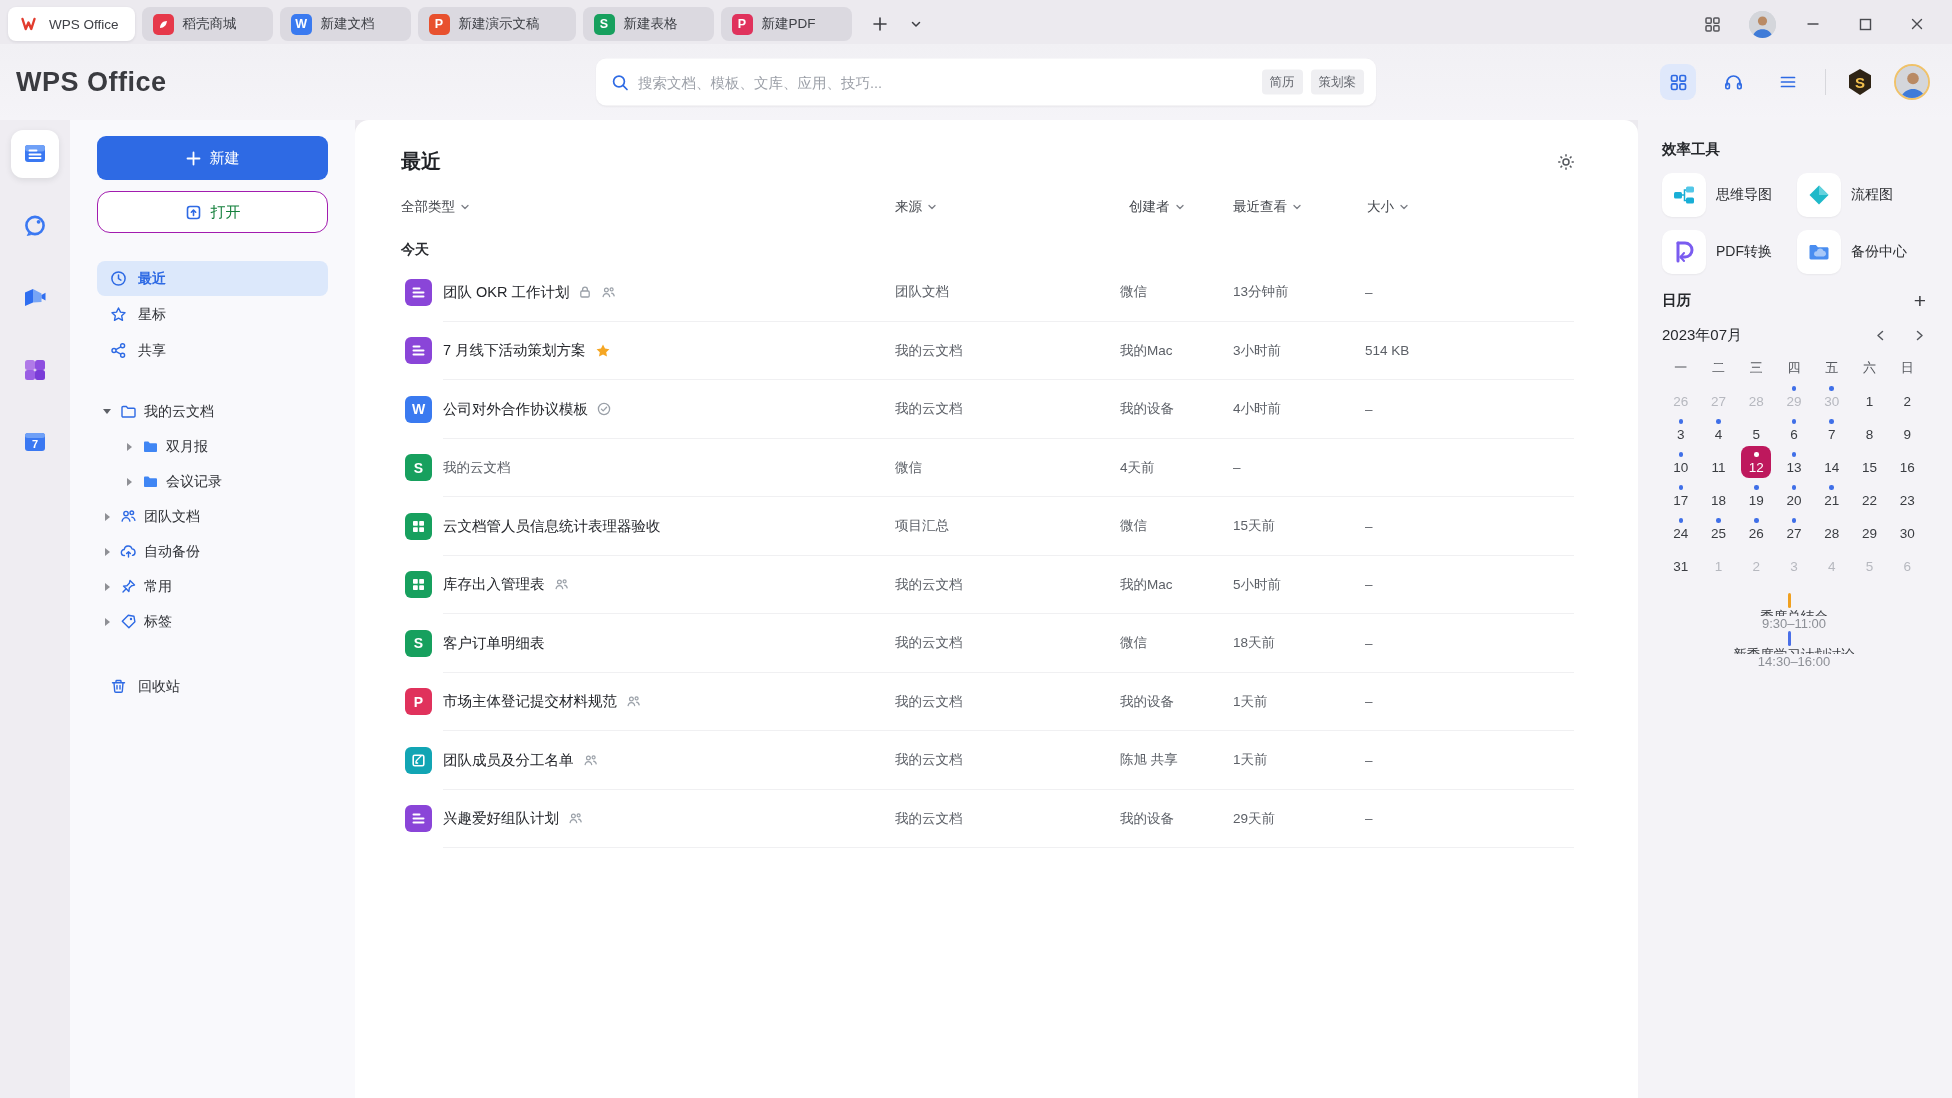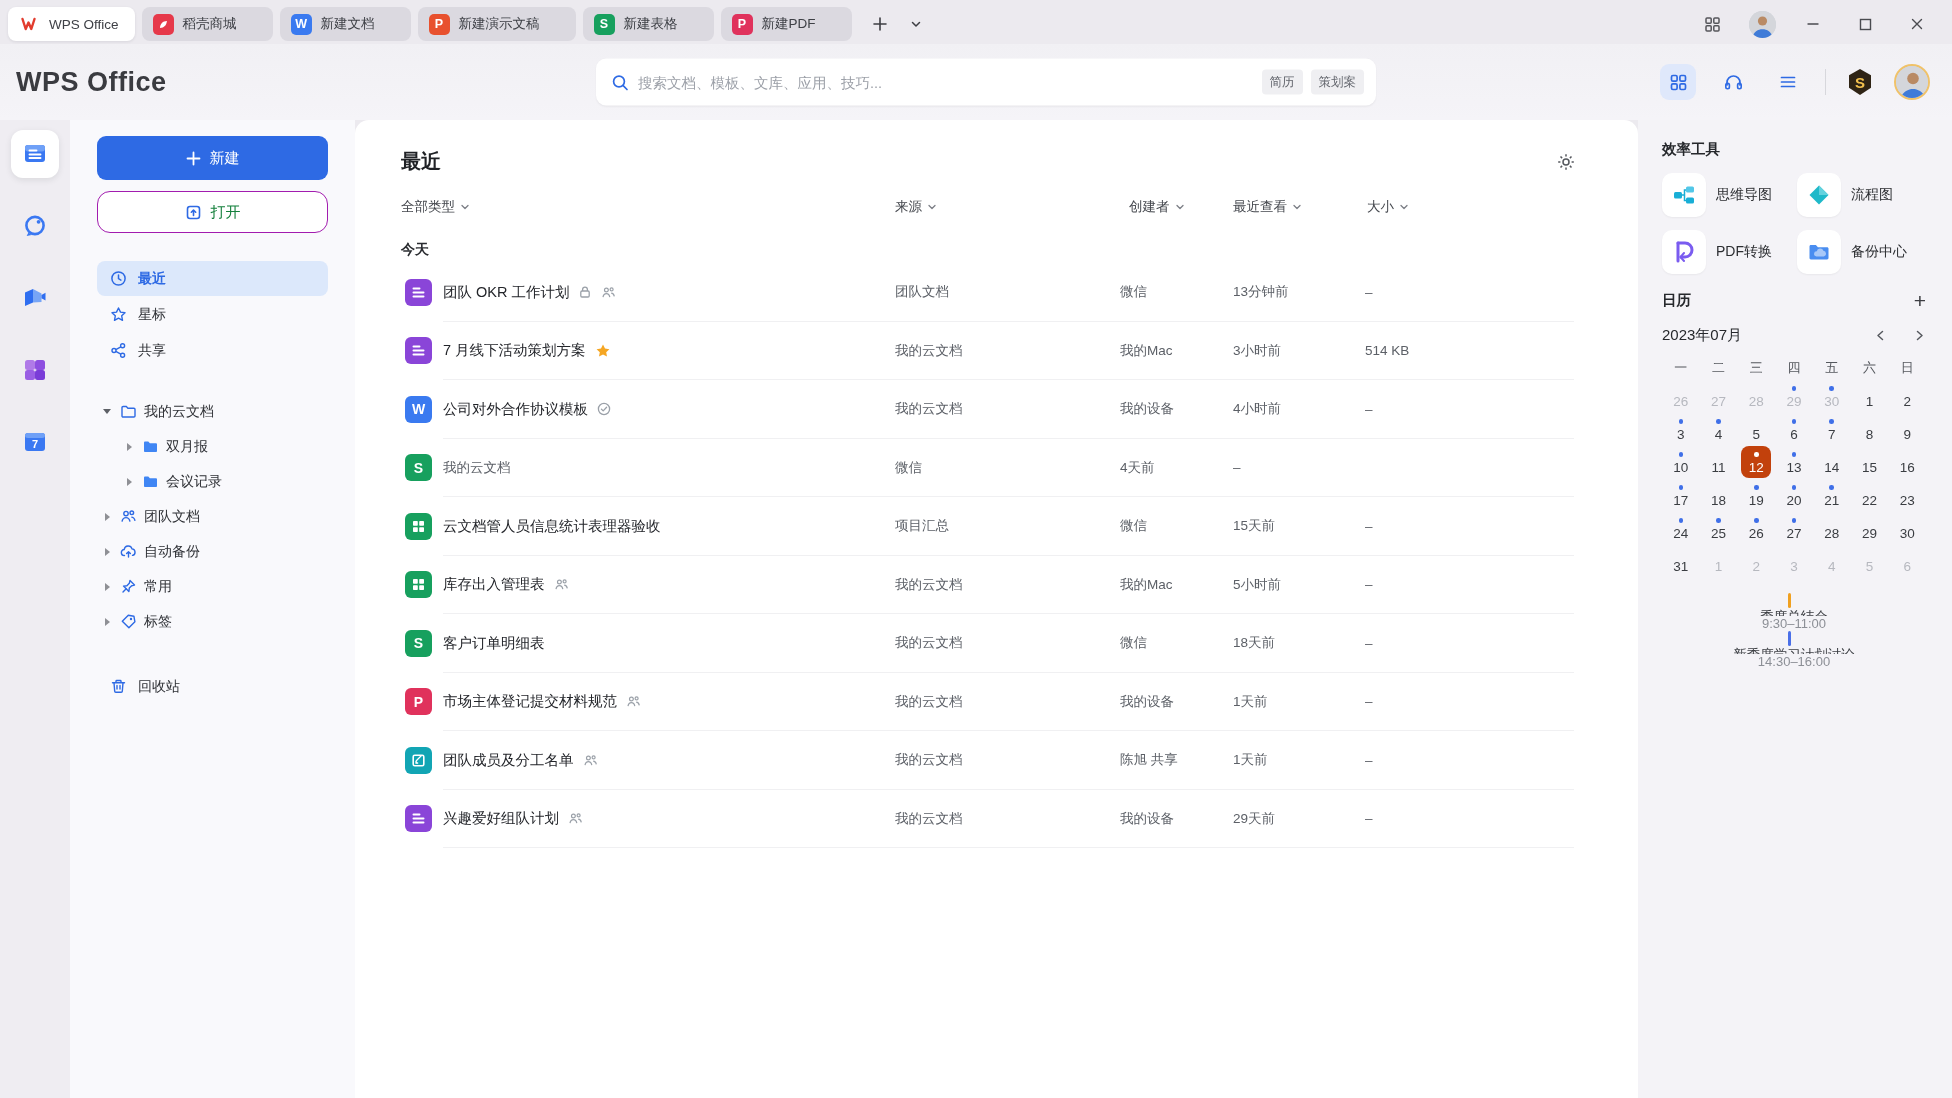"12" .daybox.selected { background: #c2410c -> #be185d }
